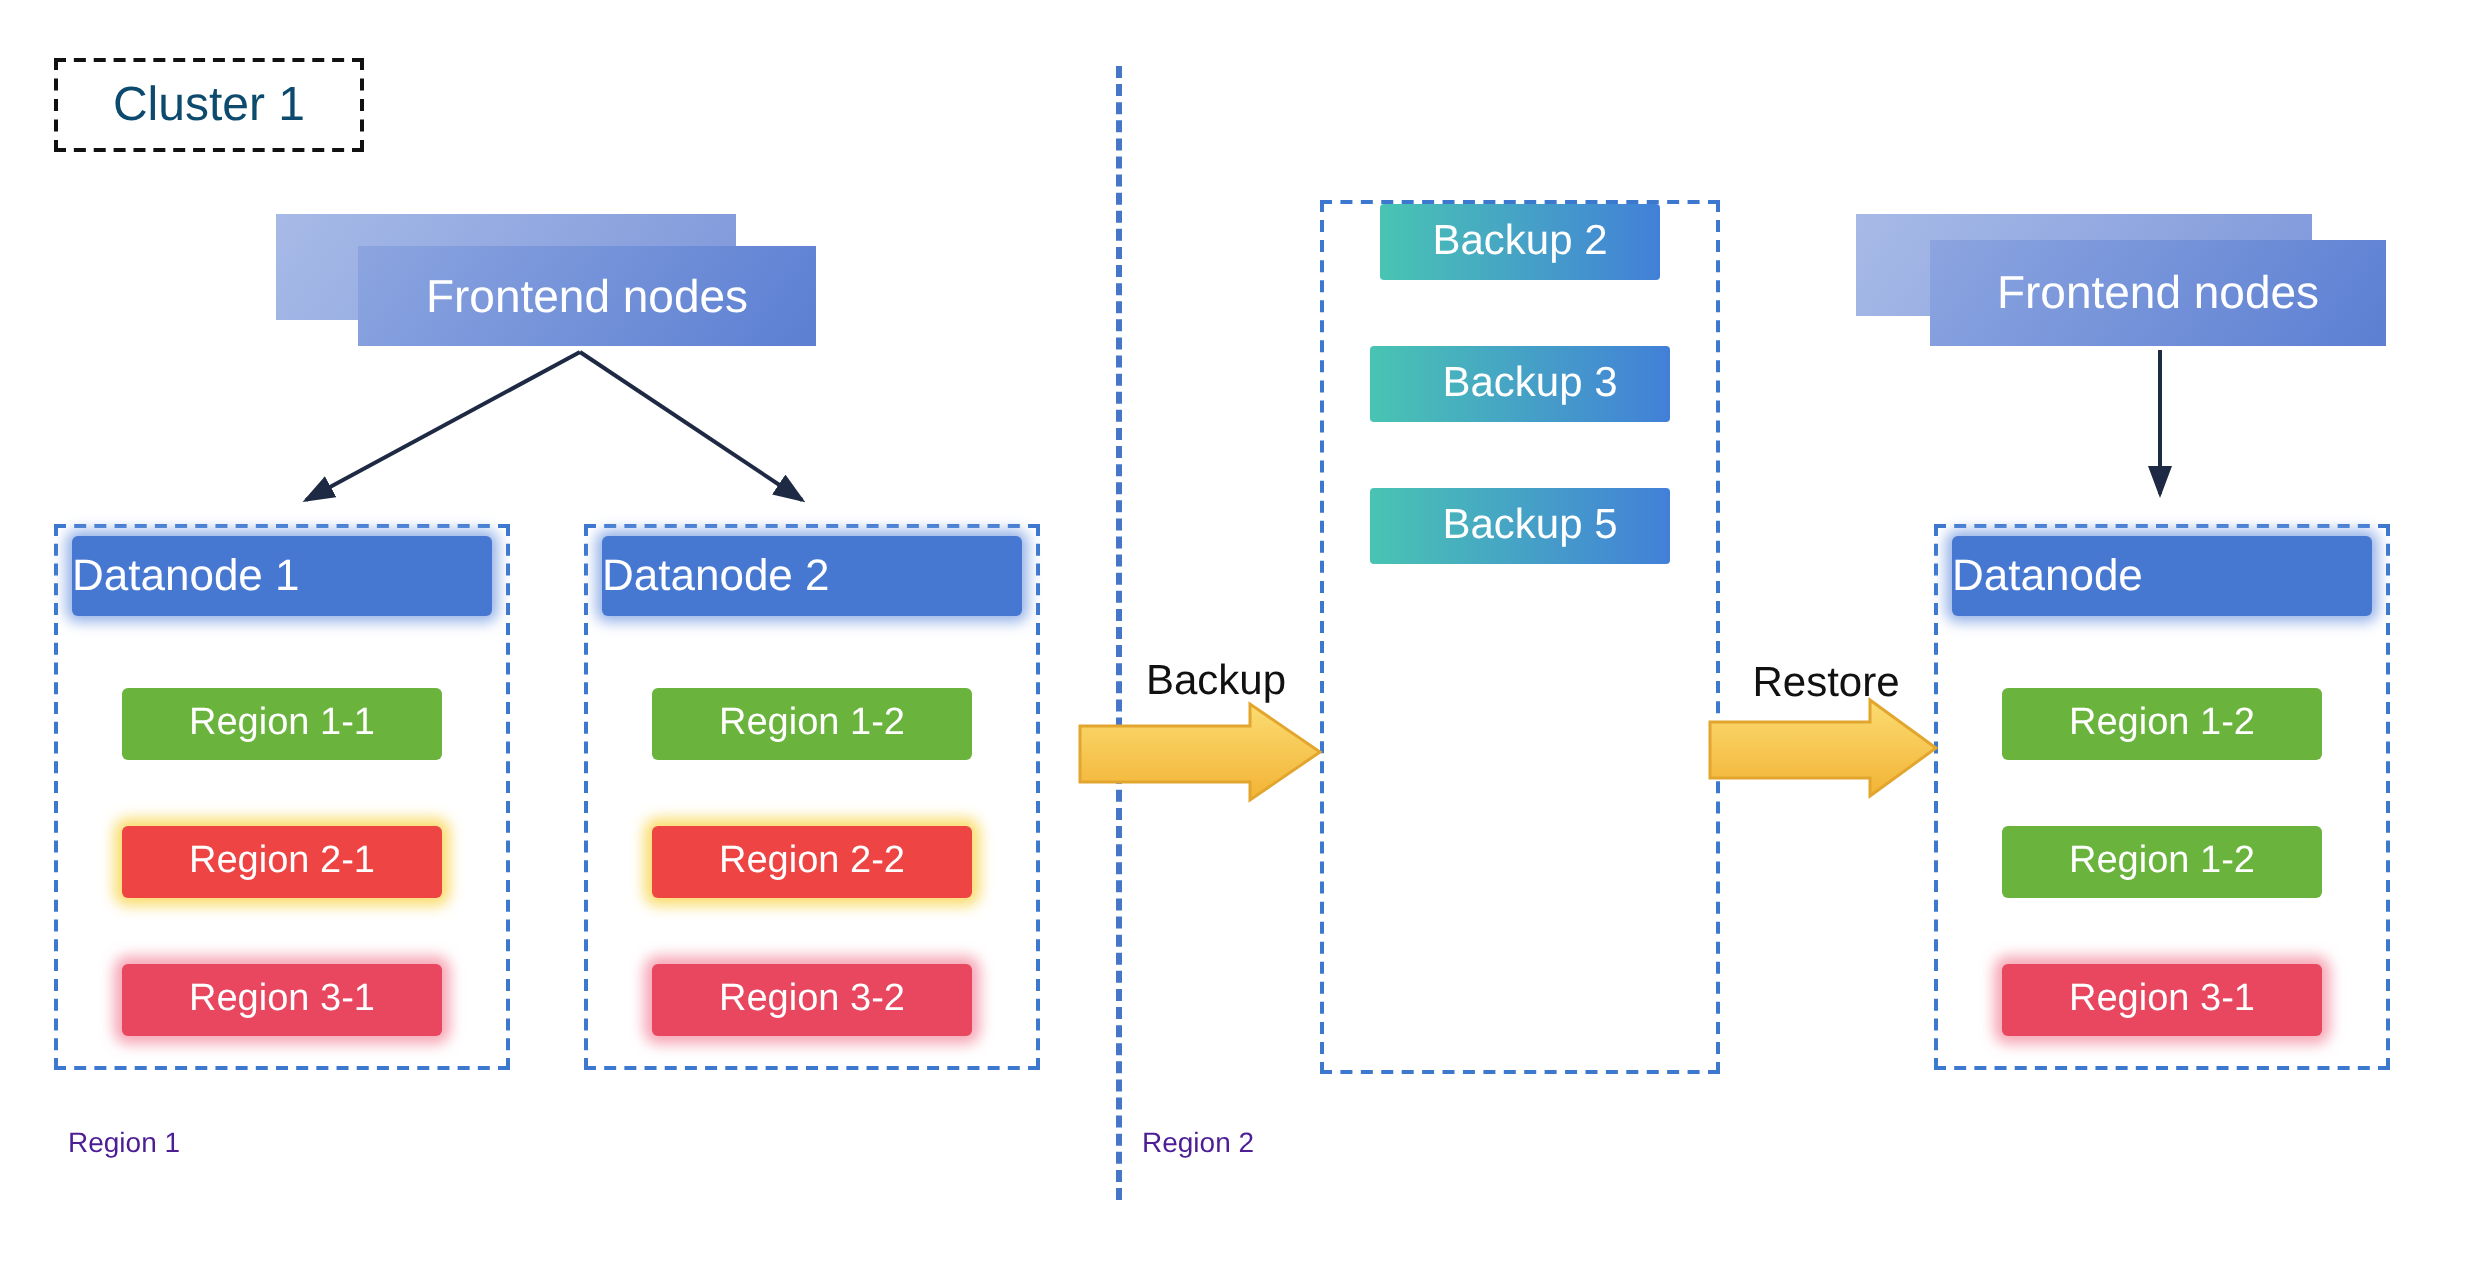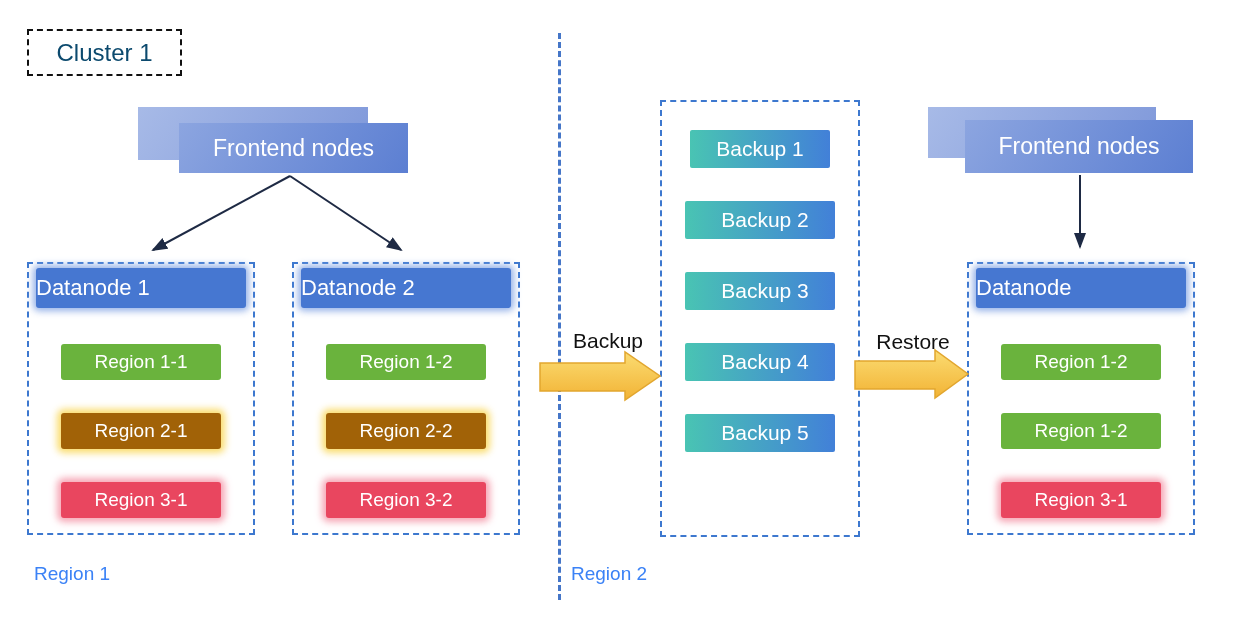"Backup 1" div.backup-chip { html: <div>Backup 1</div> -> none }
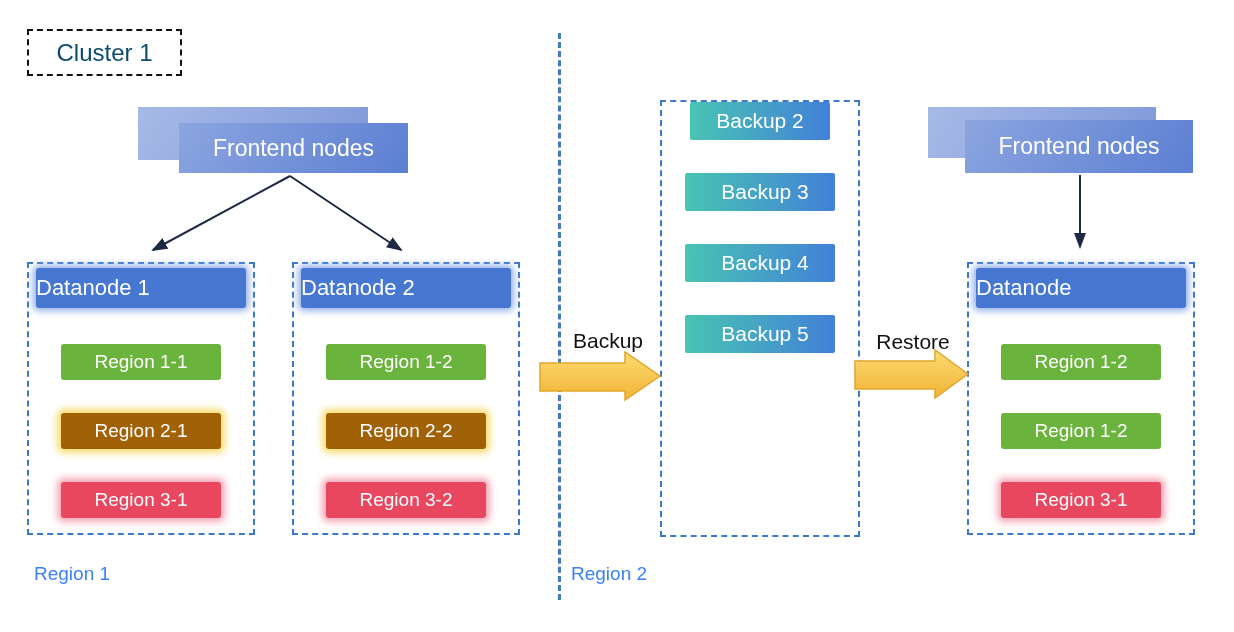"Backup 4" div.backup-chip { html: <div>Backup 4</div> -> none }
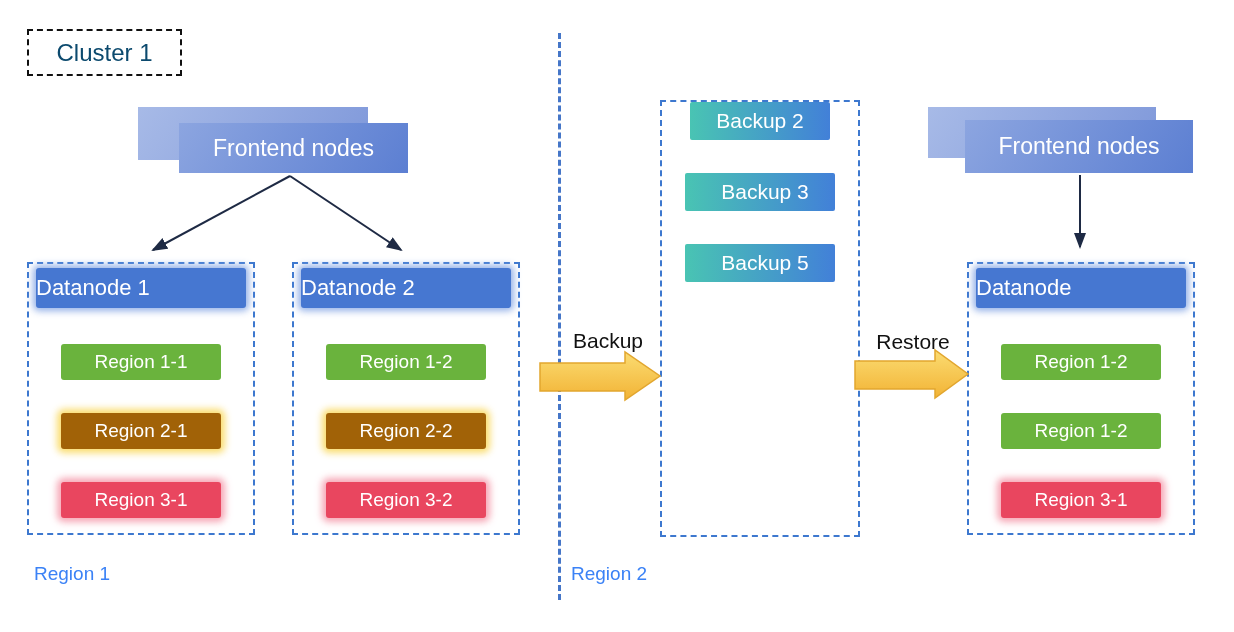"Region 2-1" .chip.yellow { background: #a16207 -> #ef4444 }
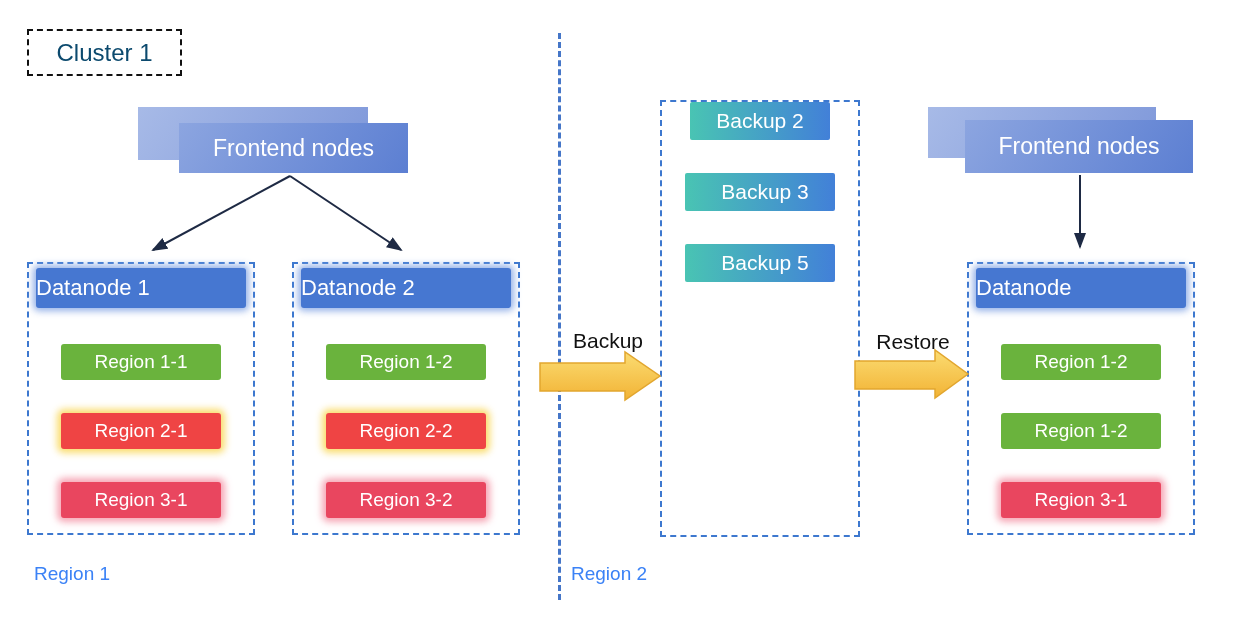"Region 1" .footer-label { color: #3b82f6 -> #4c1d95; font-size: 19px -> 14px }
